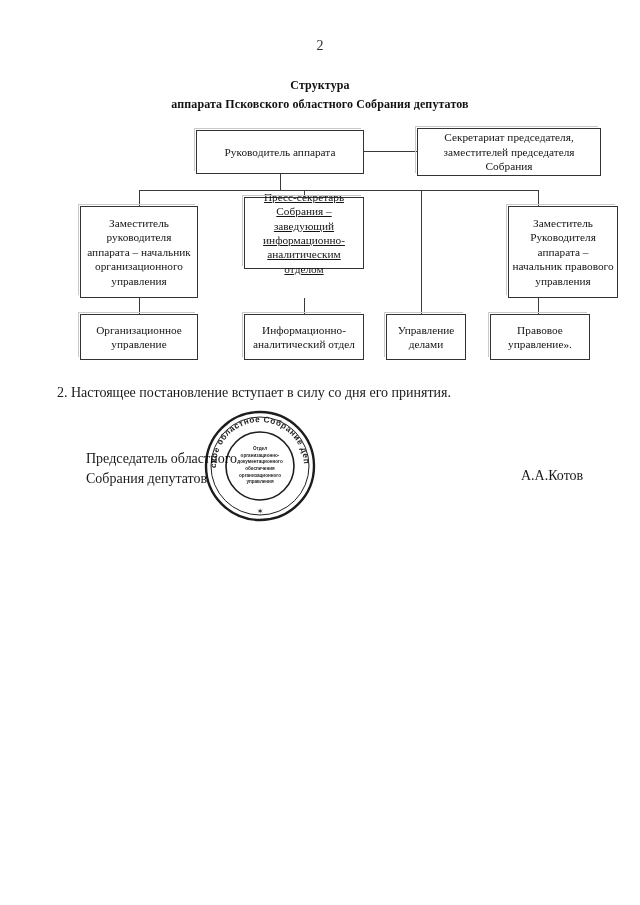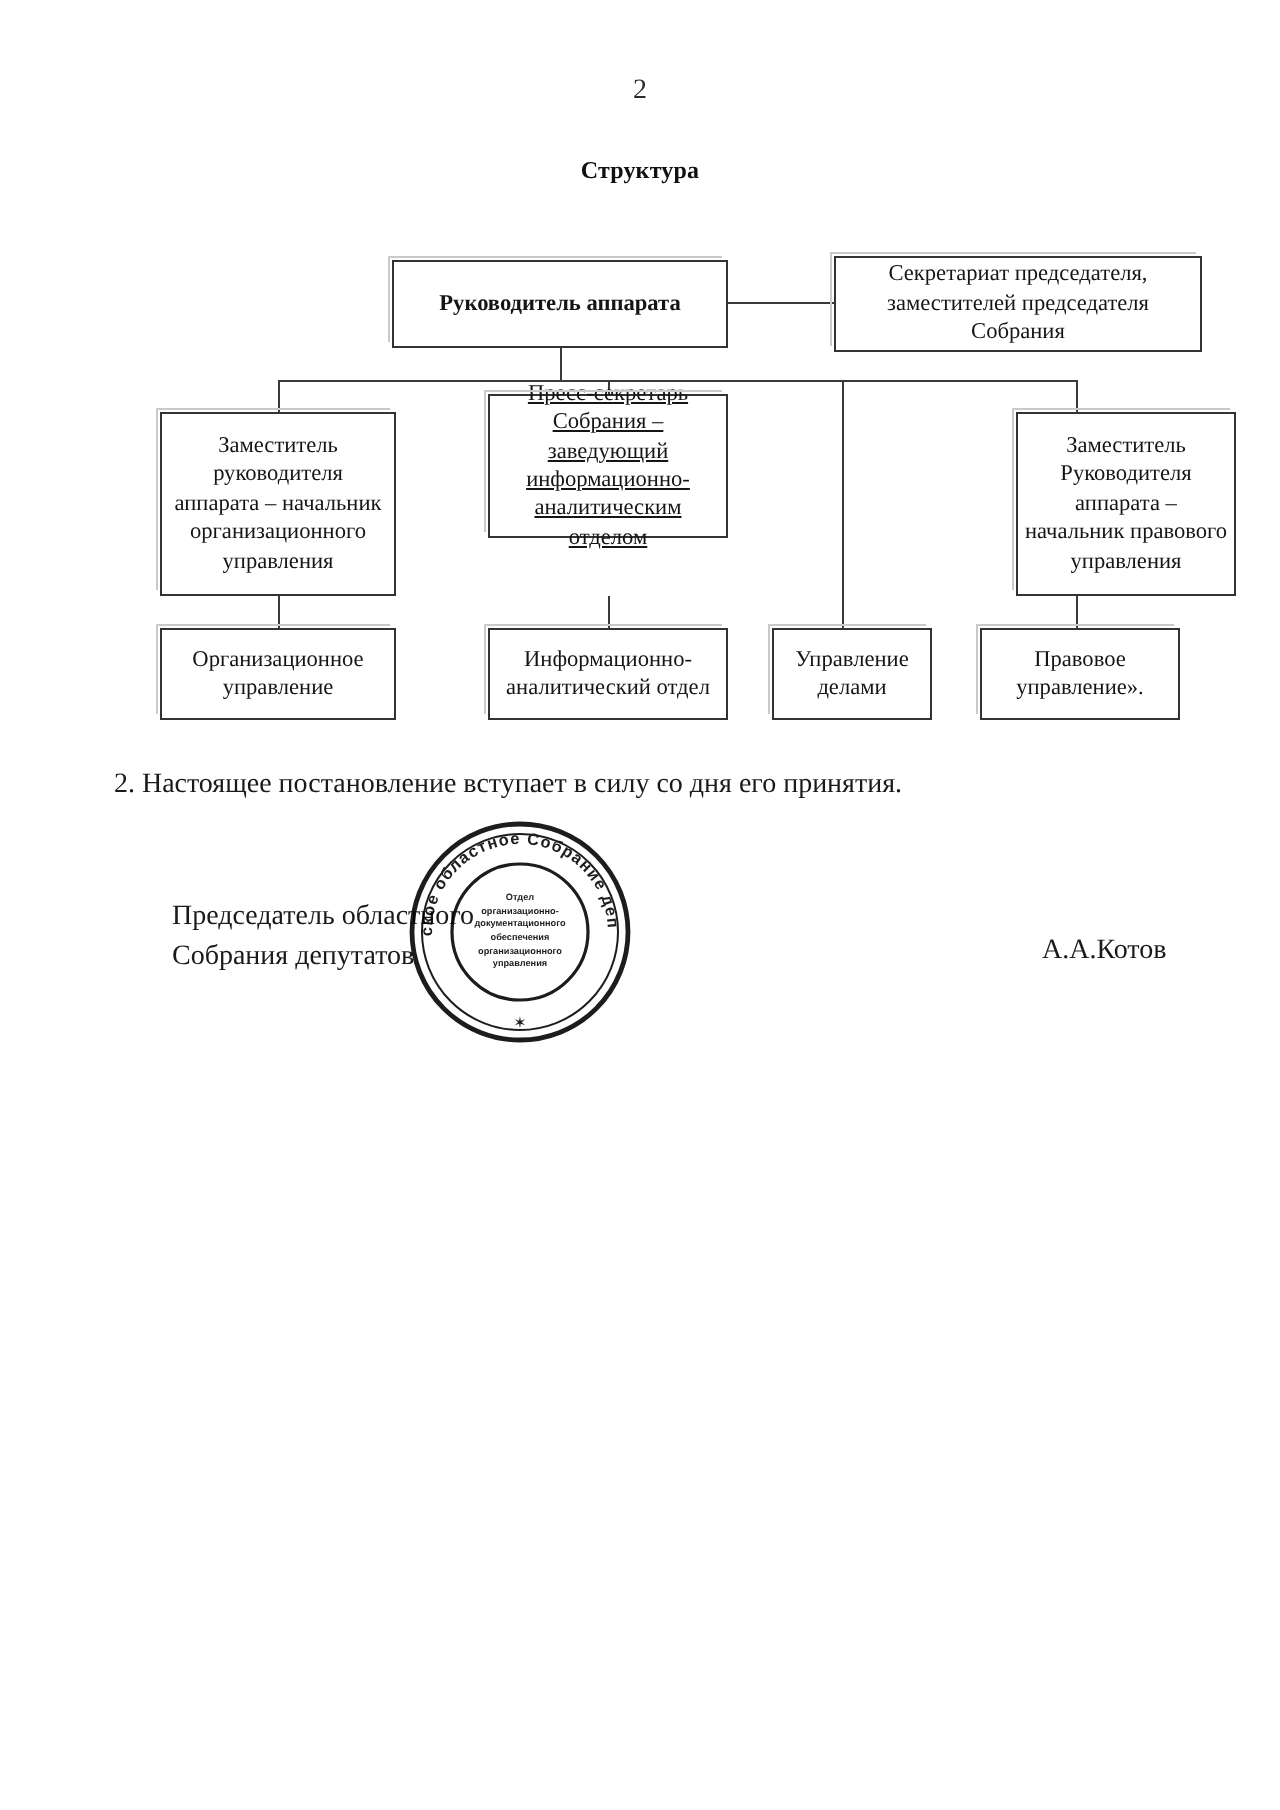"аппарата Псковского областного Собрания" div { html: none -> <div>аппарата Псковского областного Собрания депутатов</div> }
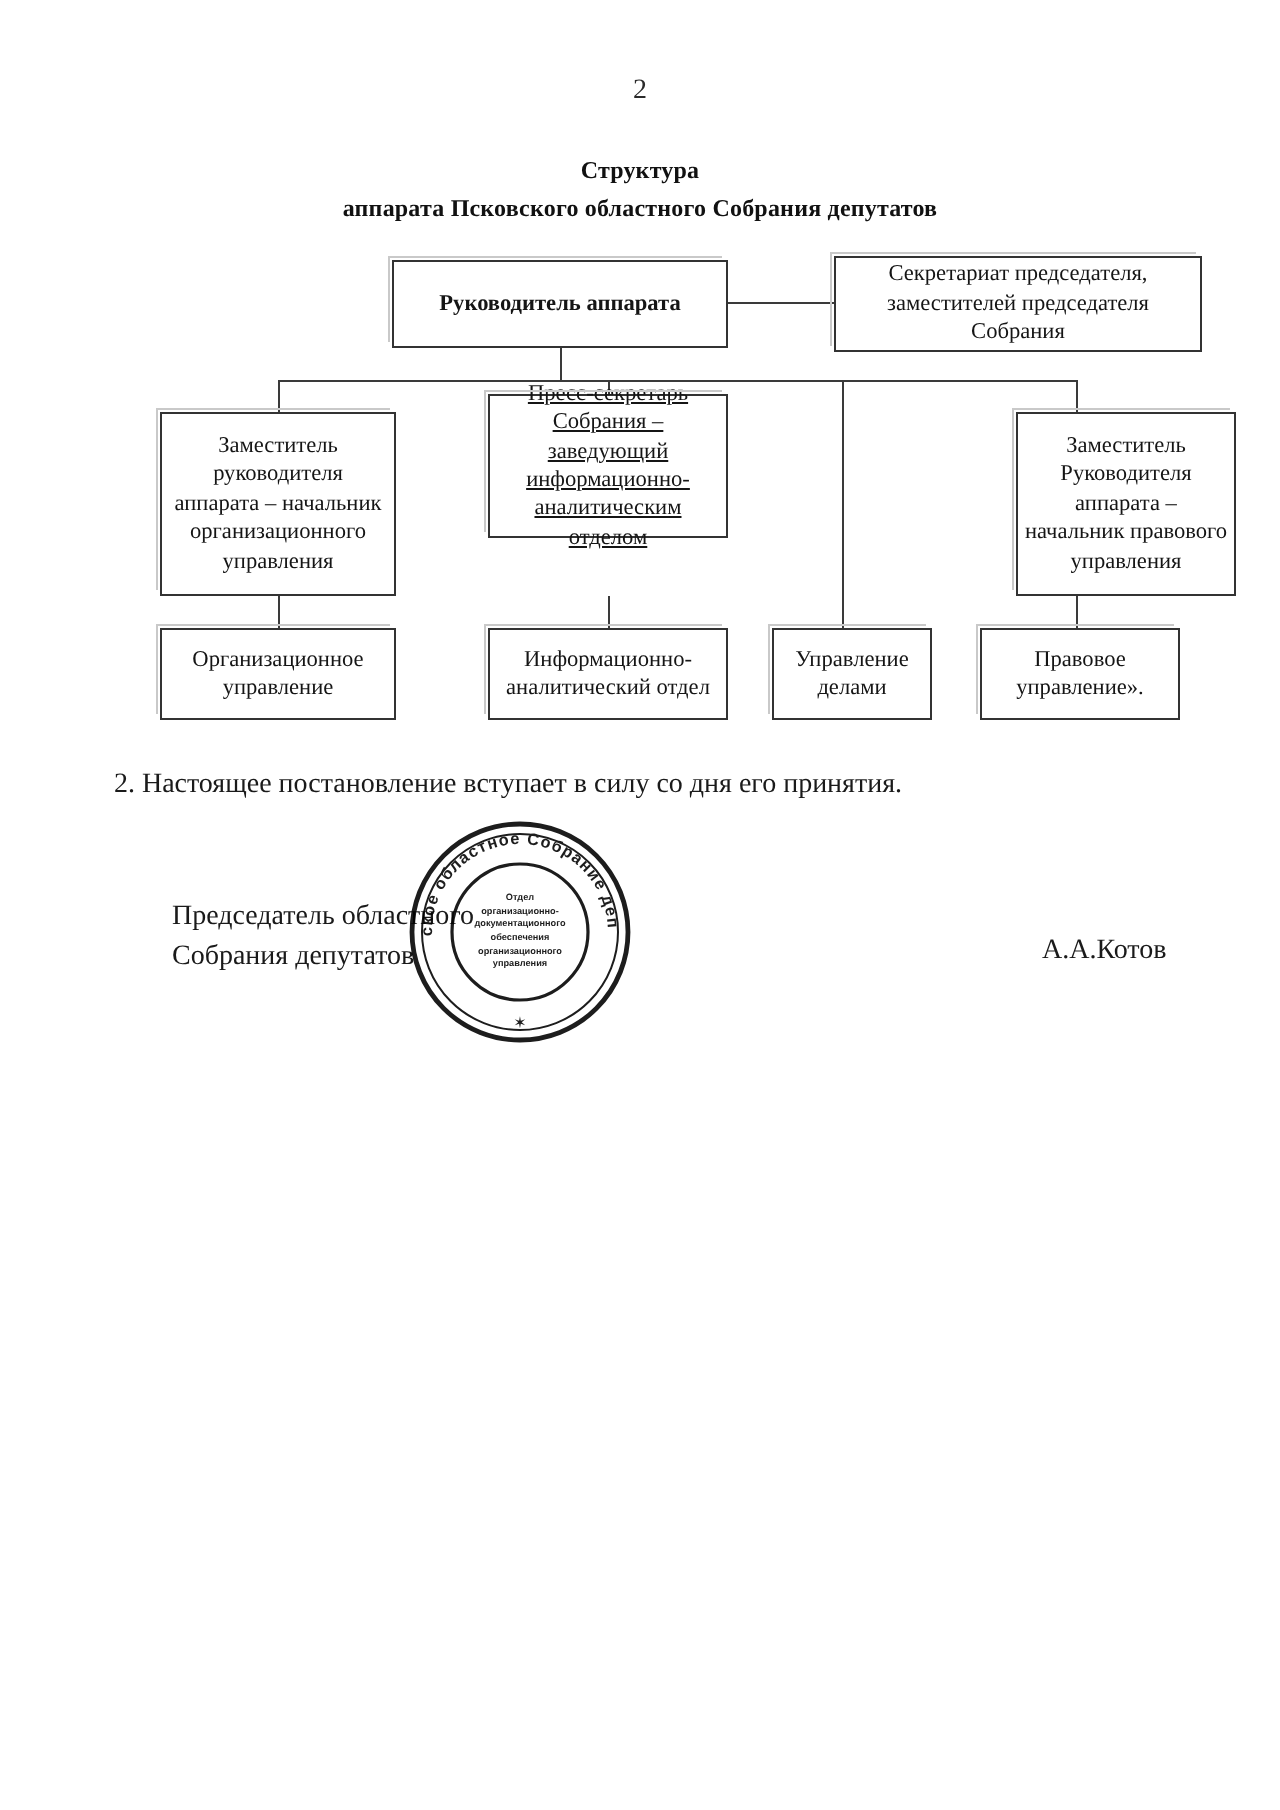"Руководитель аппарата" div.node { font-weight: bold -> none }
